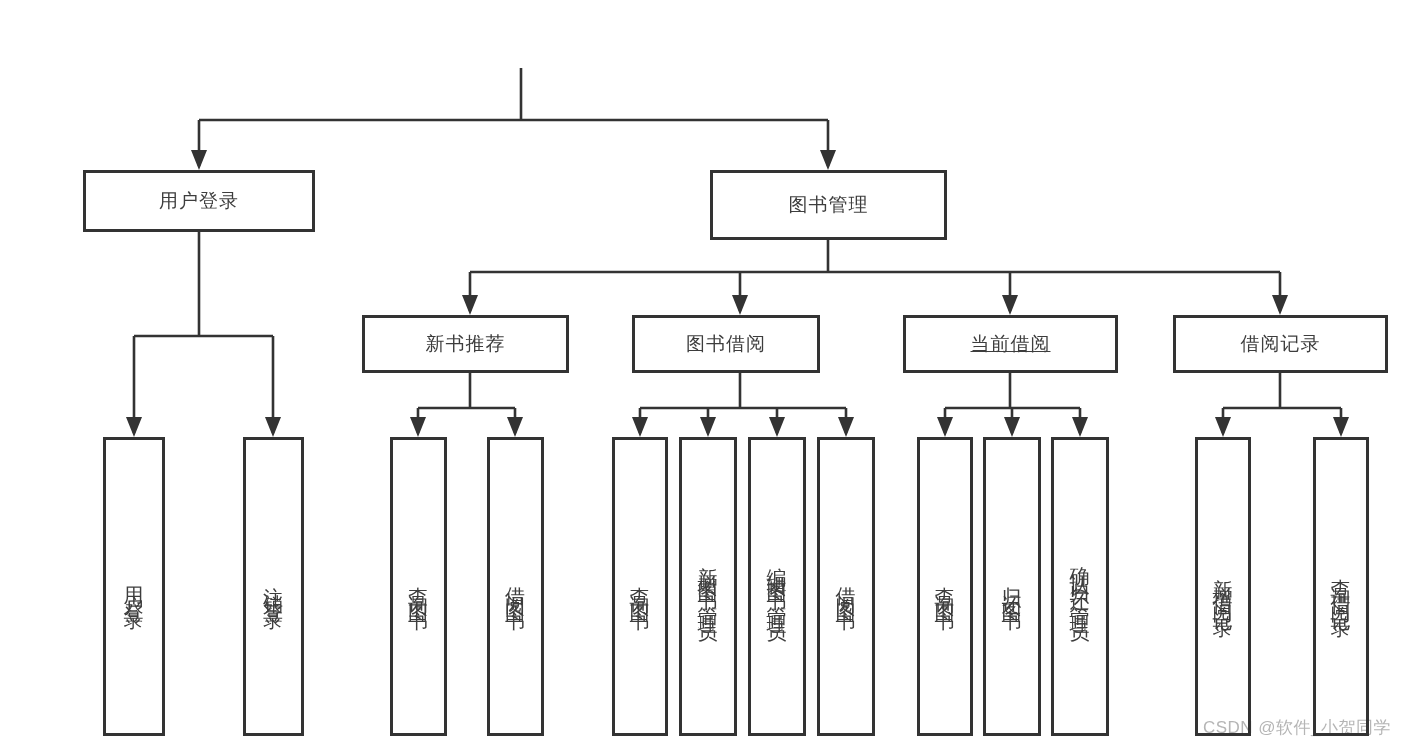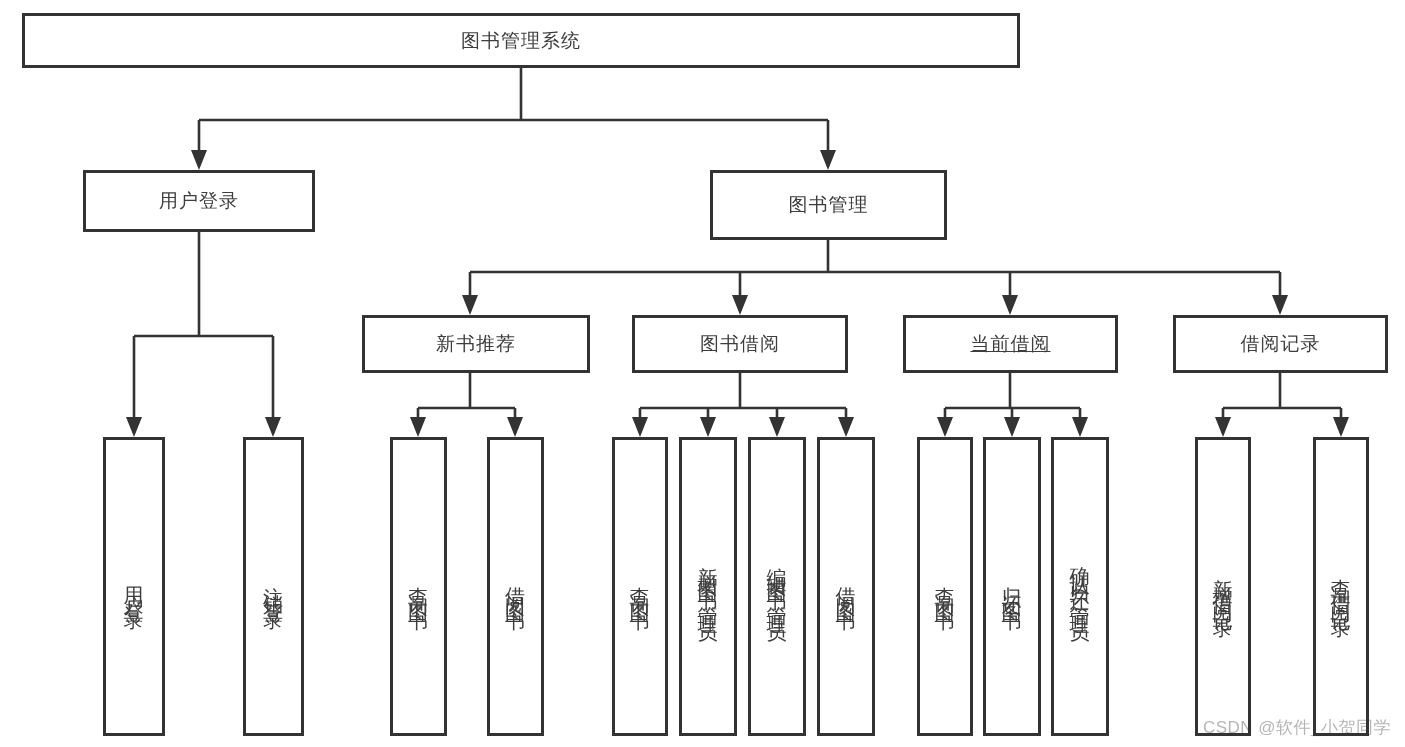"图书管理系统" div.node { html: <div> <span>图书管理系统</span> </div> -> none }
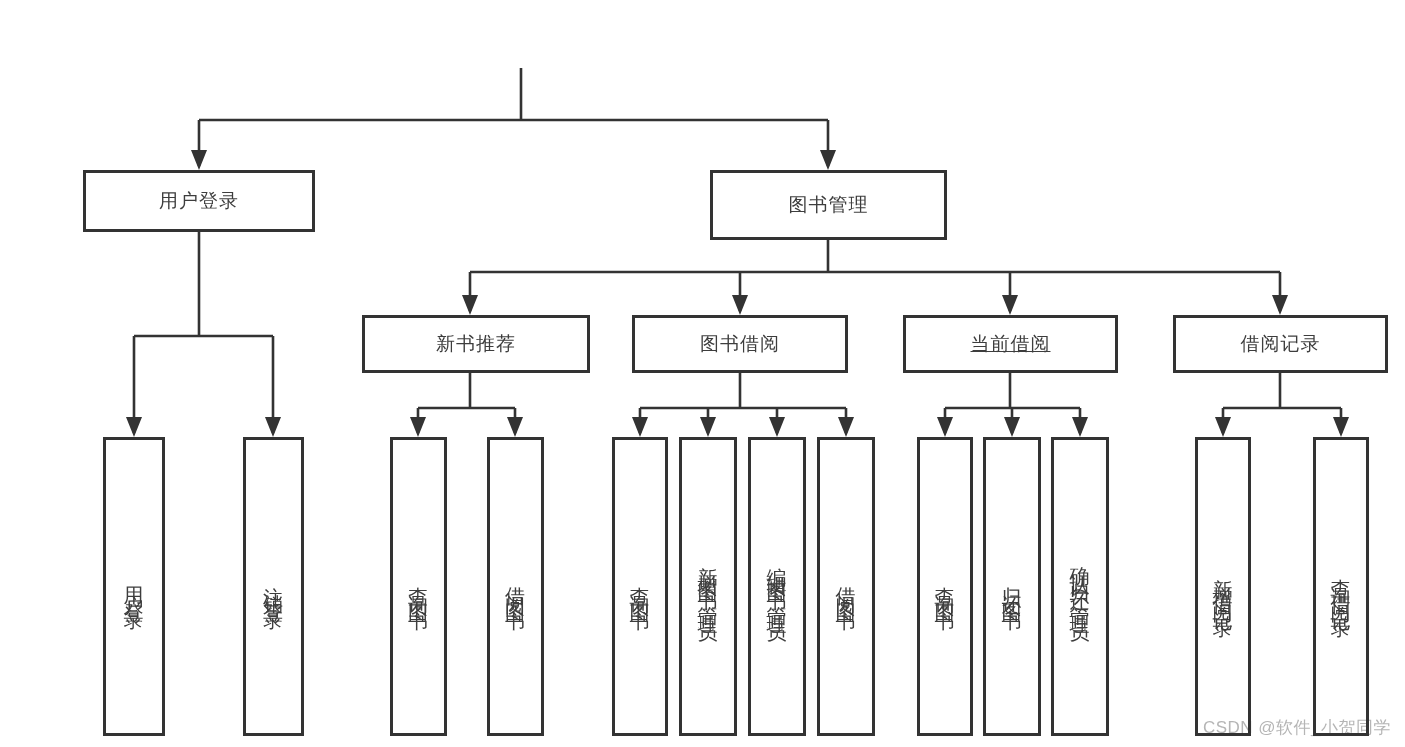"新书推荐" div.node { width: 228px -> 207px }
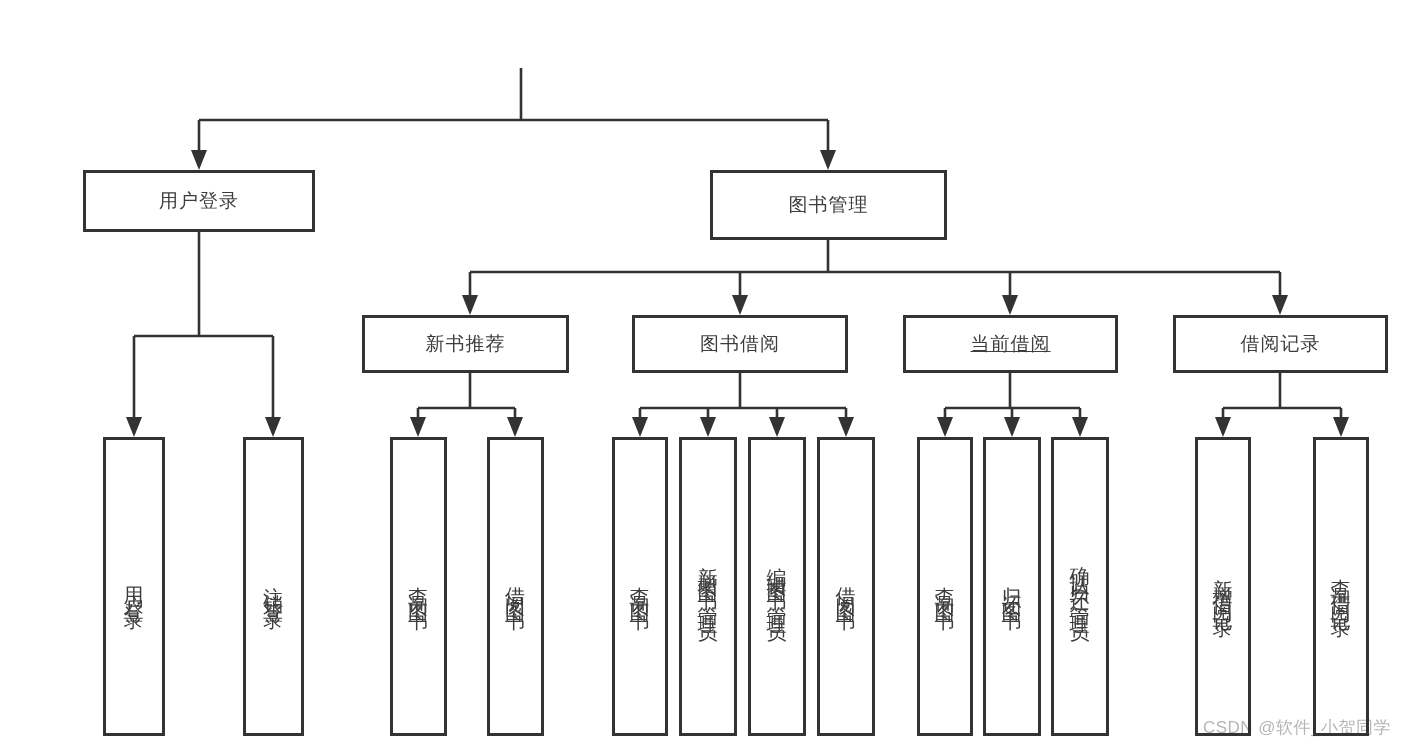"图书借阅" div.node { width: 216px -> 188px }
